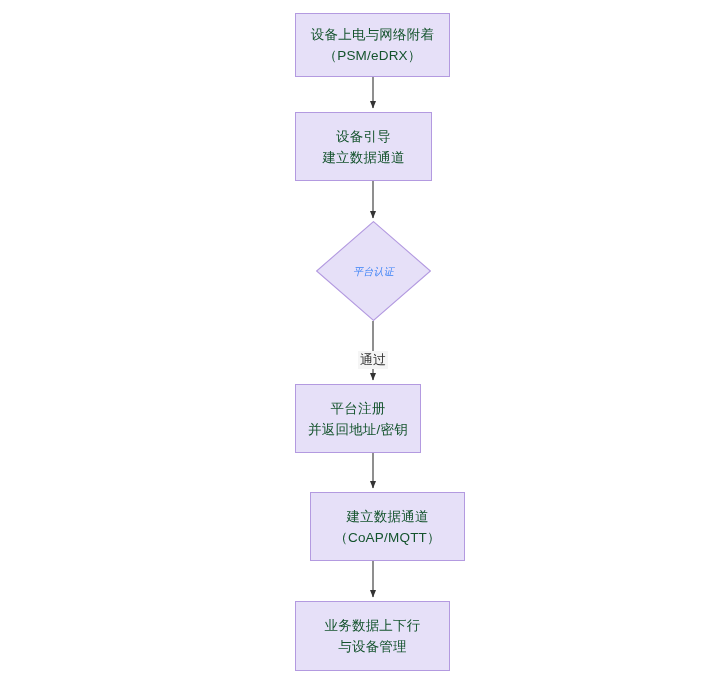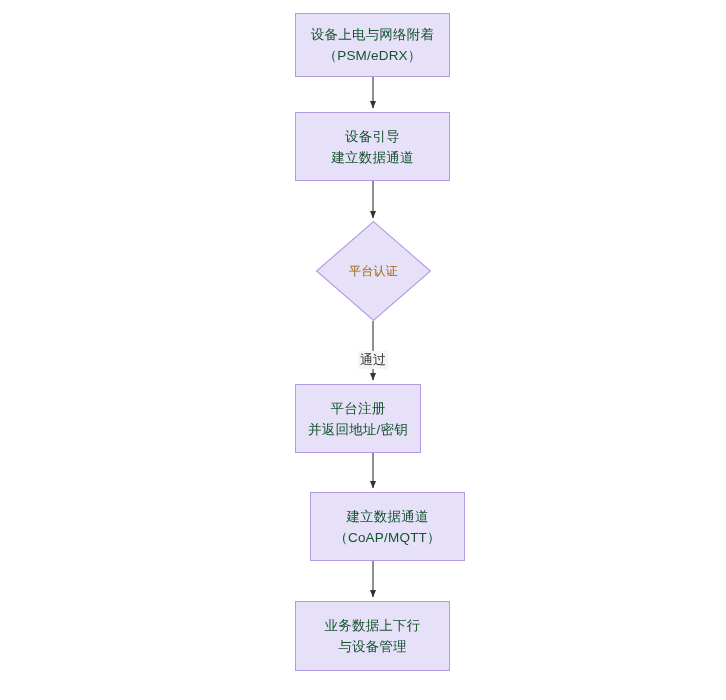"设备引导" div.node { width: 155px -> 137px }
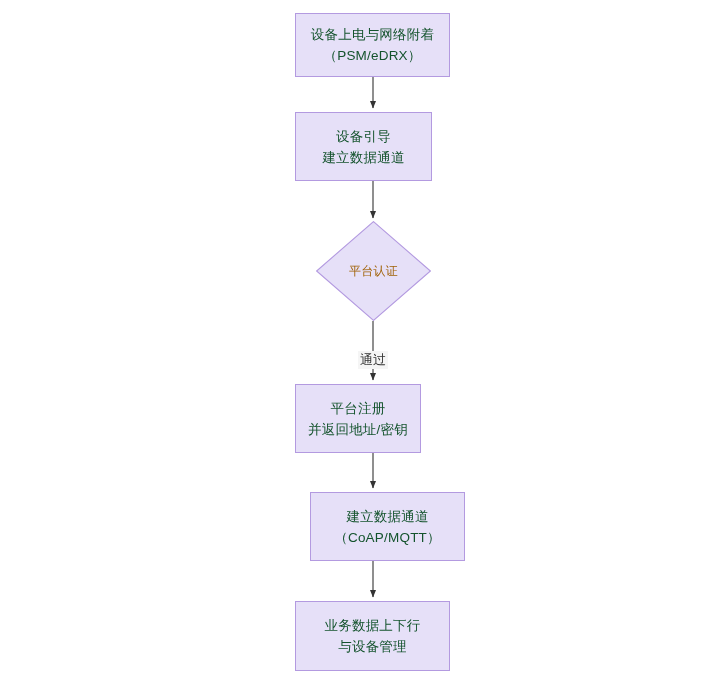"平台认证" .diamond-label { color: #a16207 -> #3b82f6; font-size: 12px -> 10px; font-style: none -> italic }
